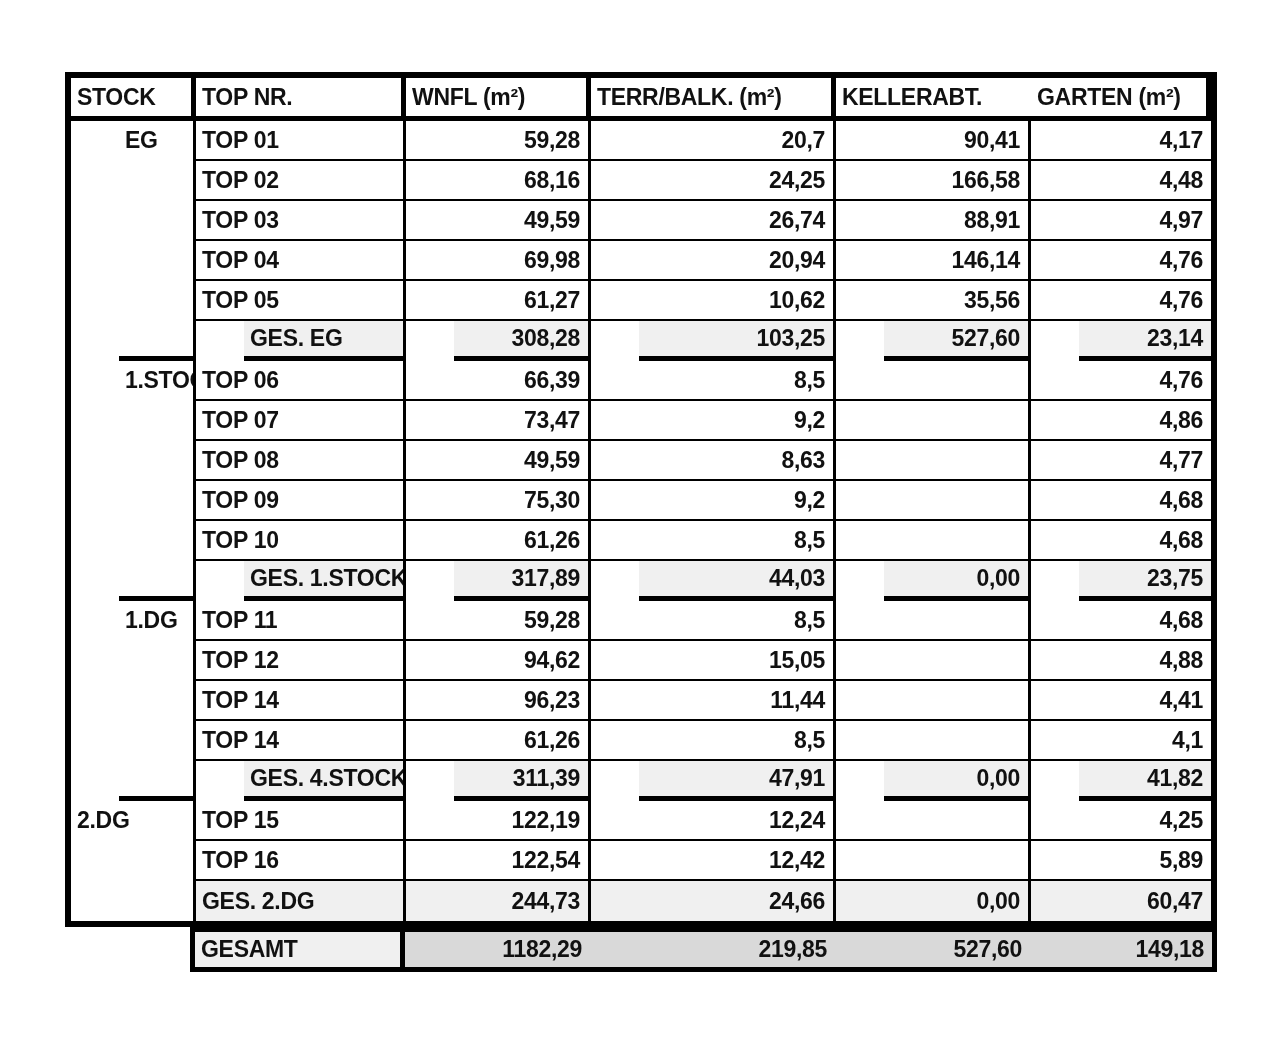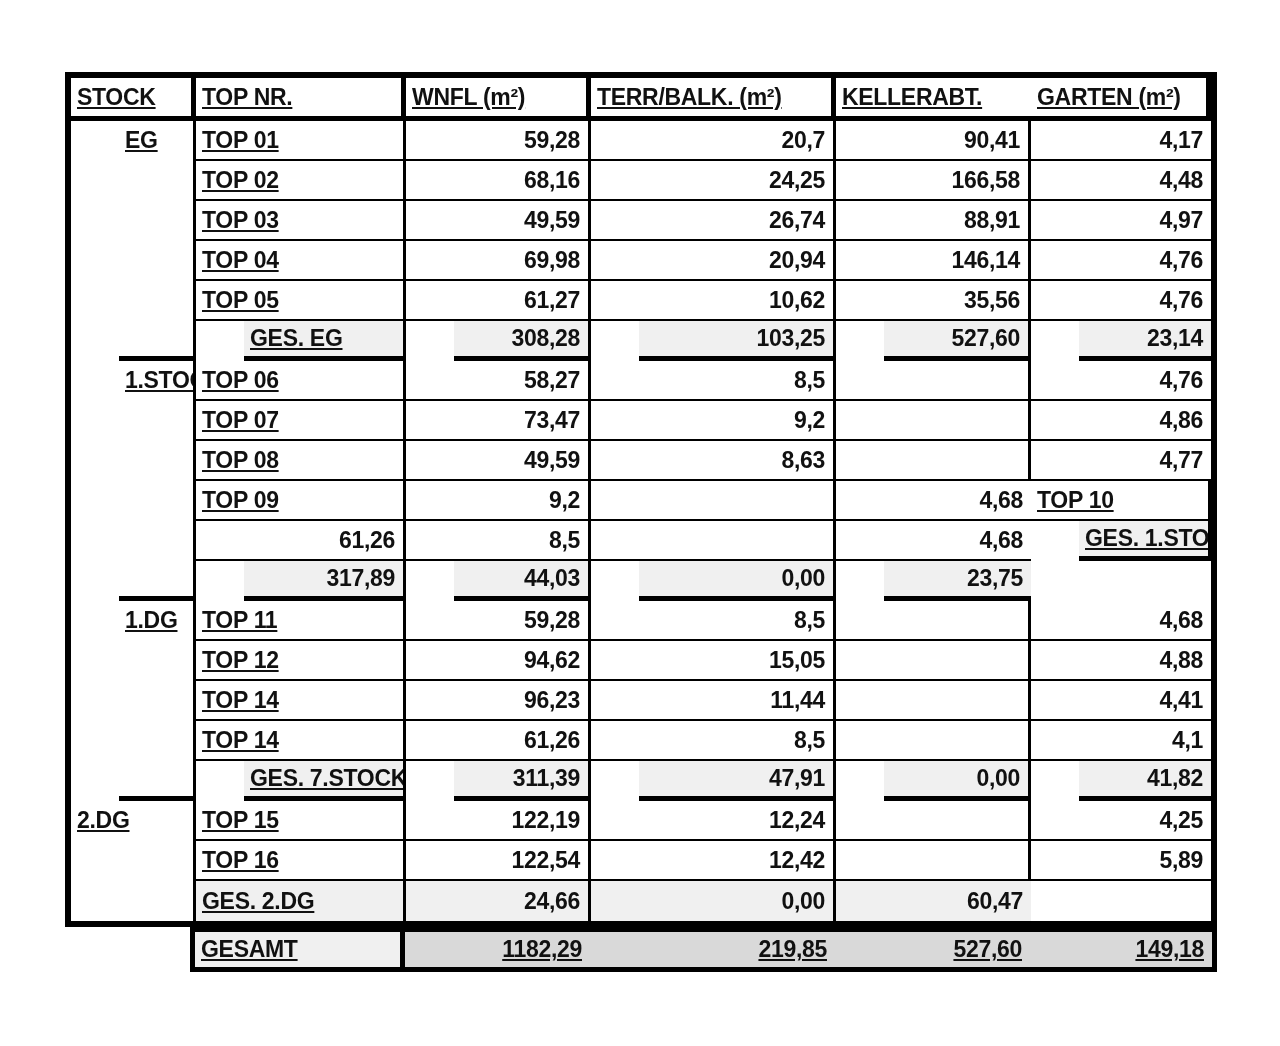"STOCK" .label { text-decoration: underline -> none }
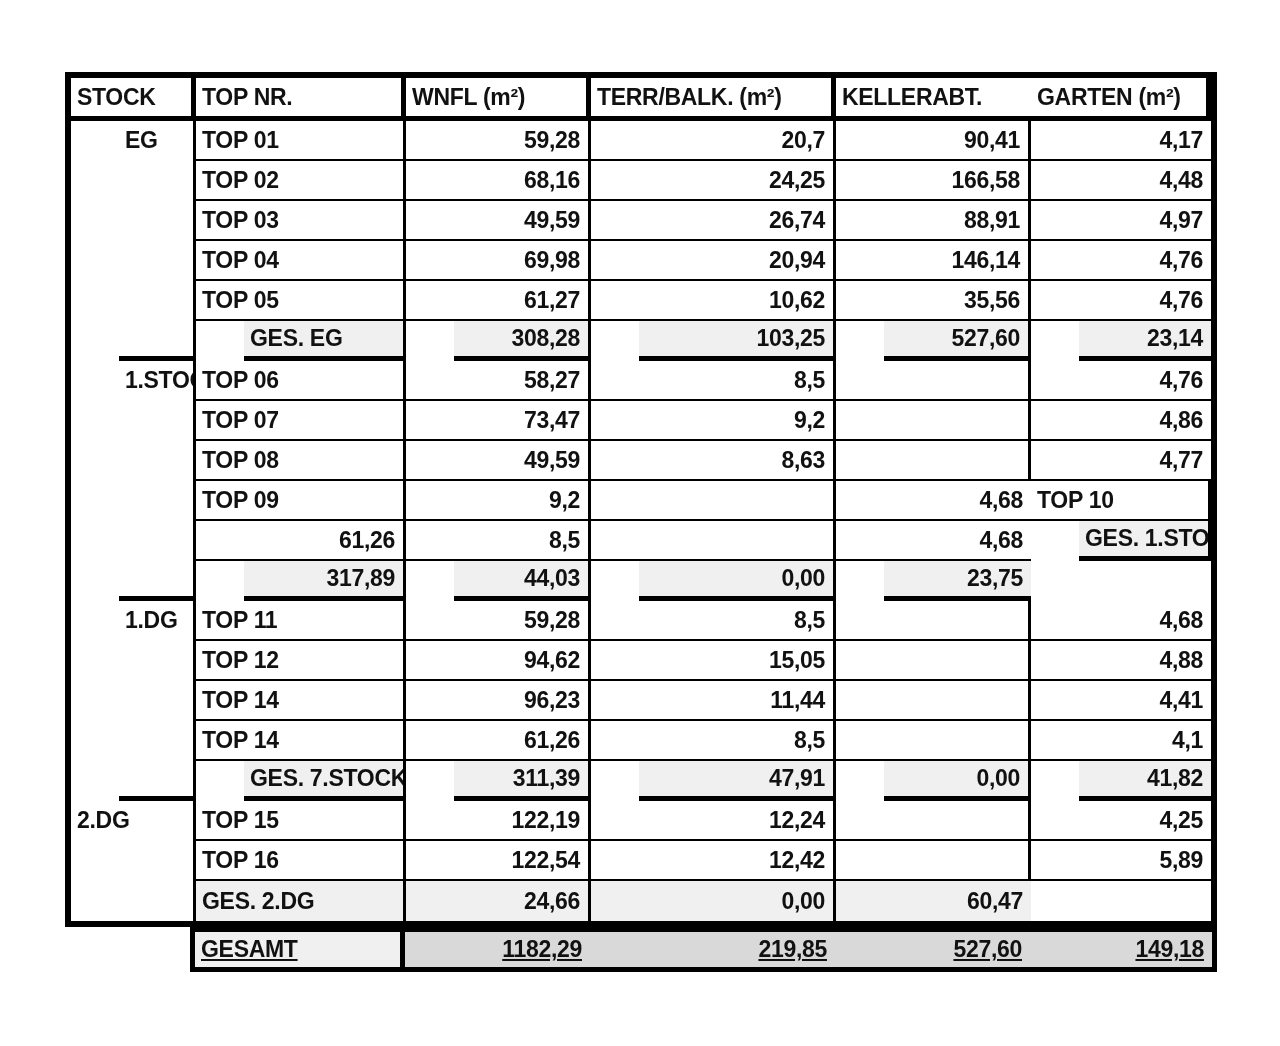"58,27" div.cell { text: 58,27 -> 66,39 }
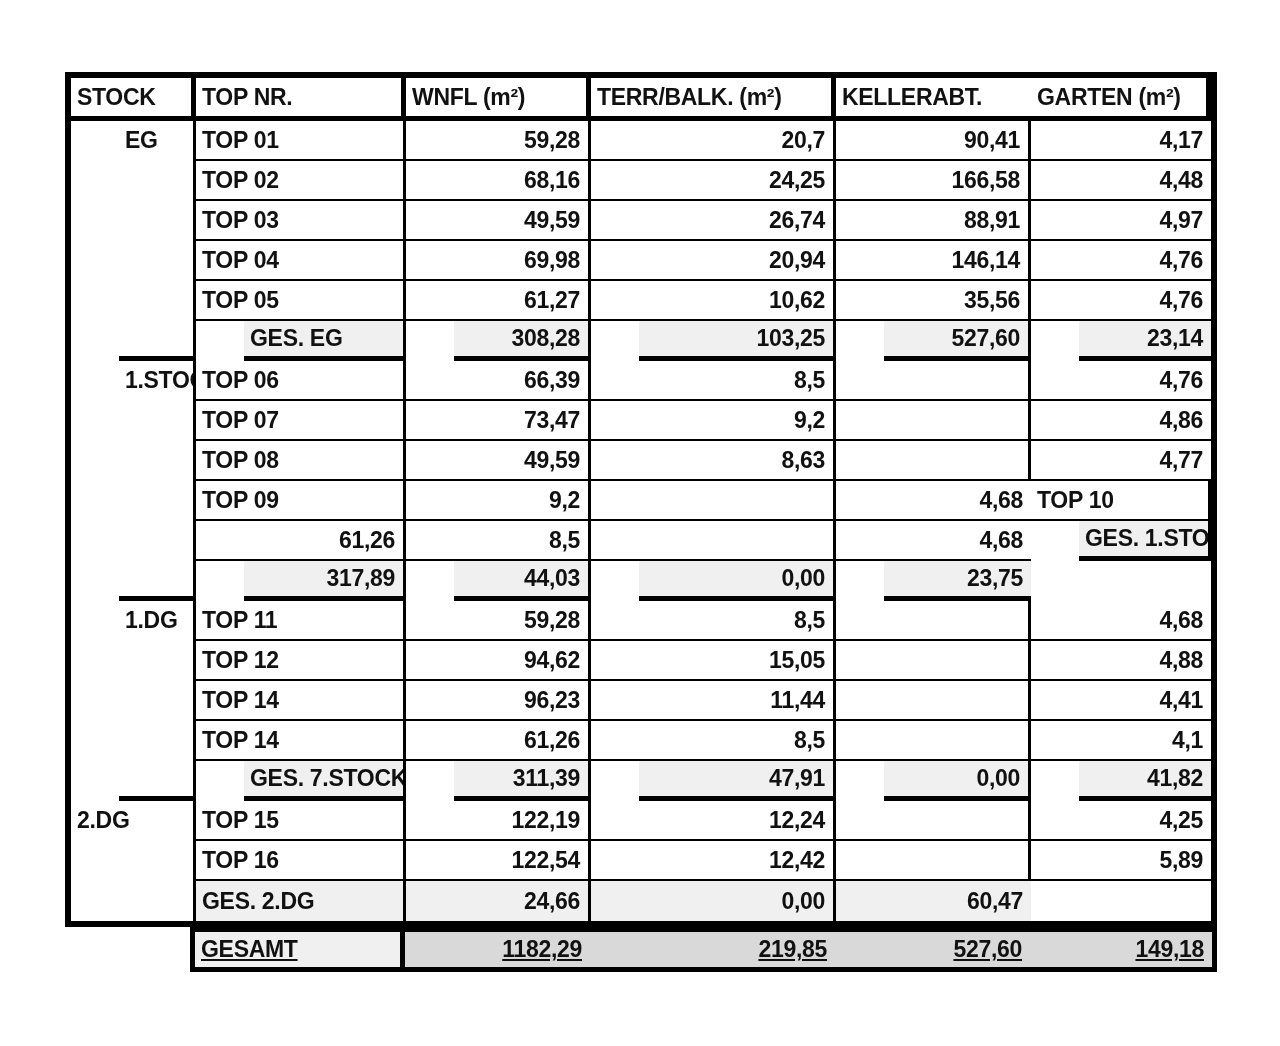"75,30" div.cell { html: none -> <div>75,30</div> }
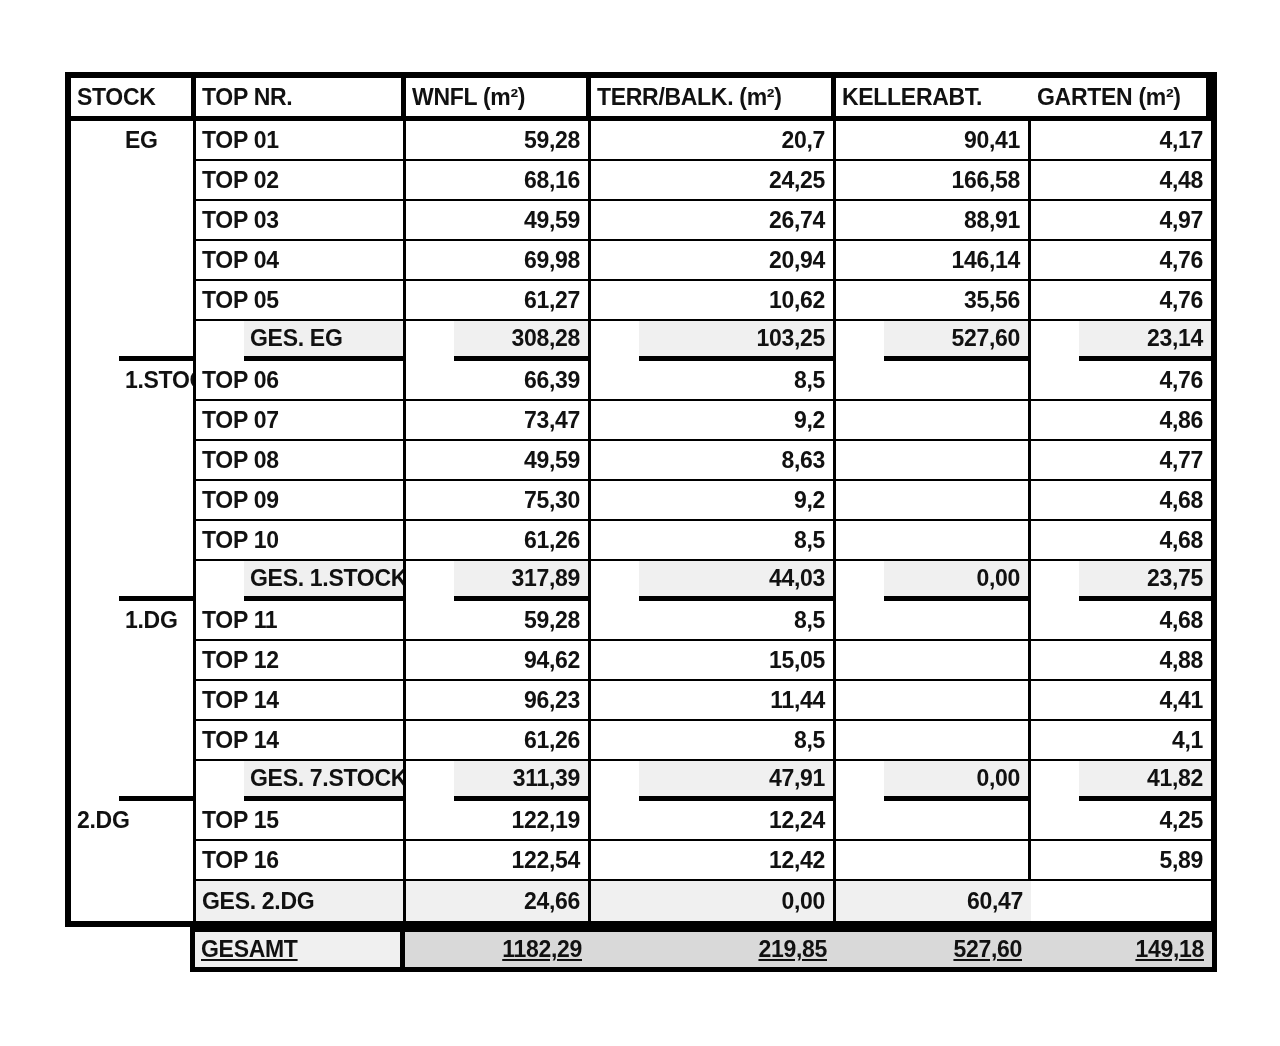"GES. 7.STOCK" div.cell { text: 7.STOCK -> 4.STOCK }
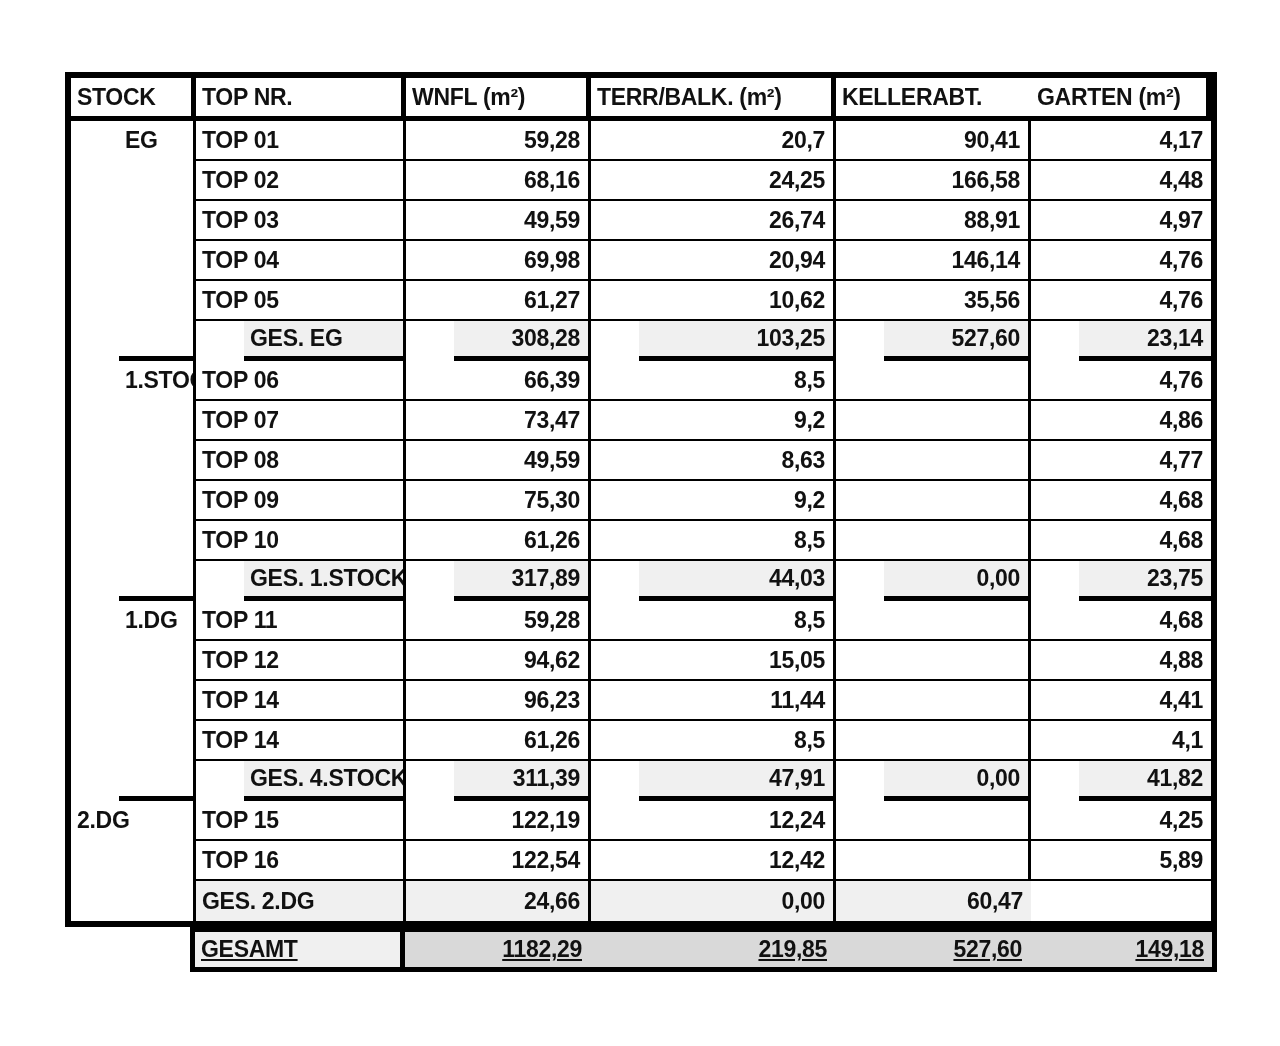"244,73" div.cell { html: none -> <div>244,73</div> }
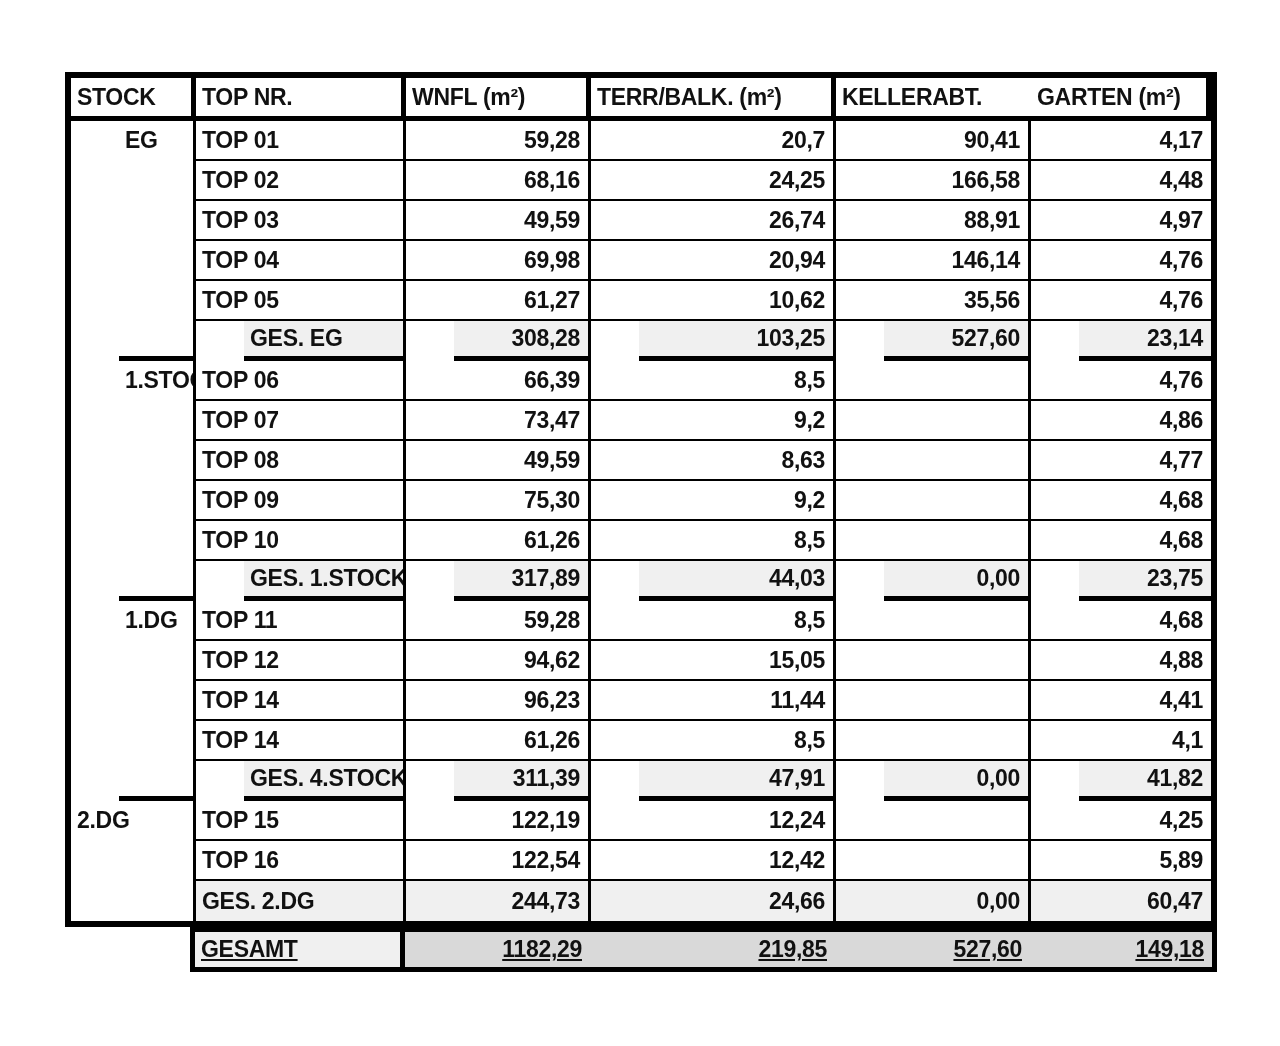"GESAMT" .gt-cell { text-decoration: underline -> none }
